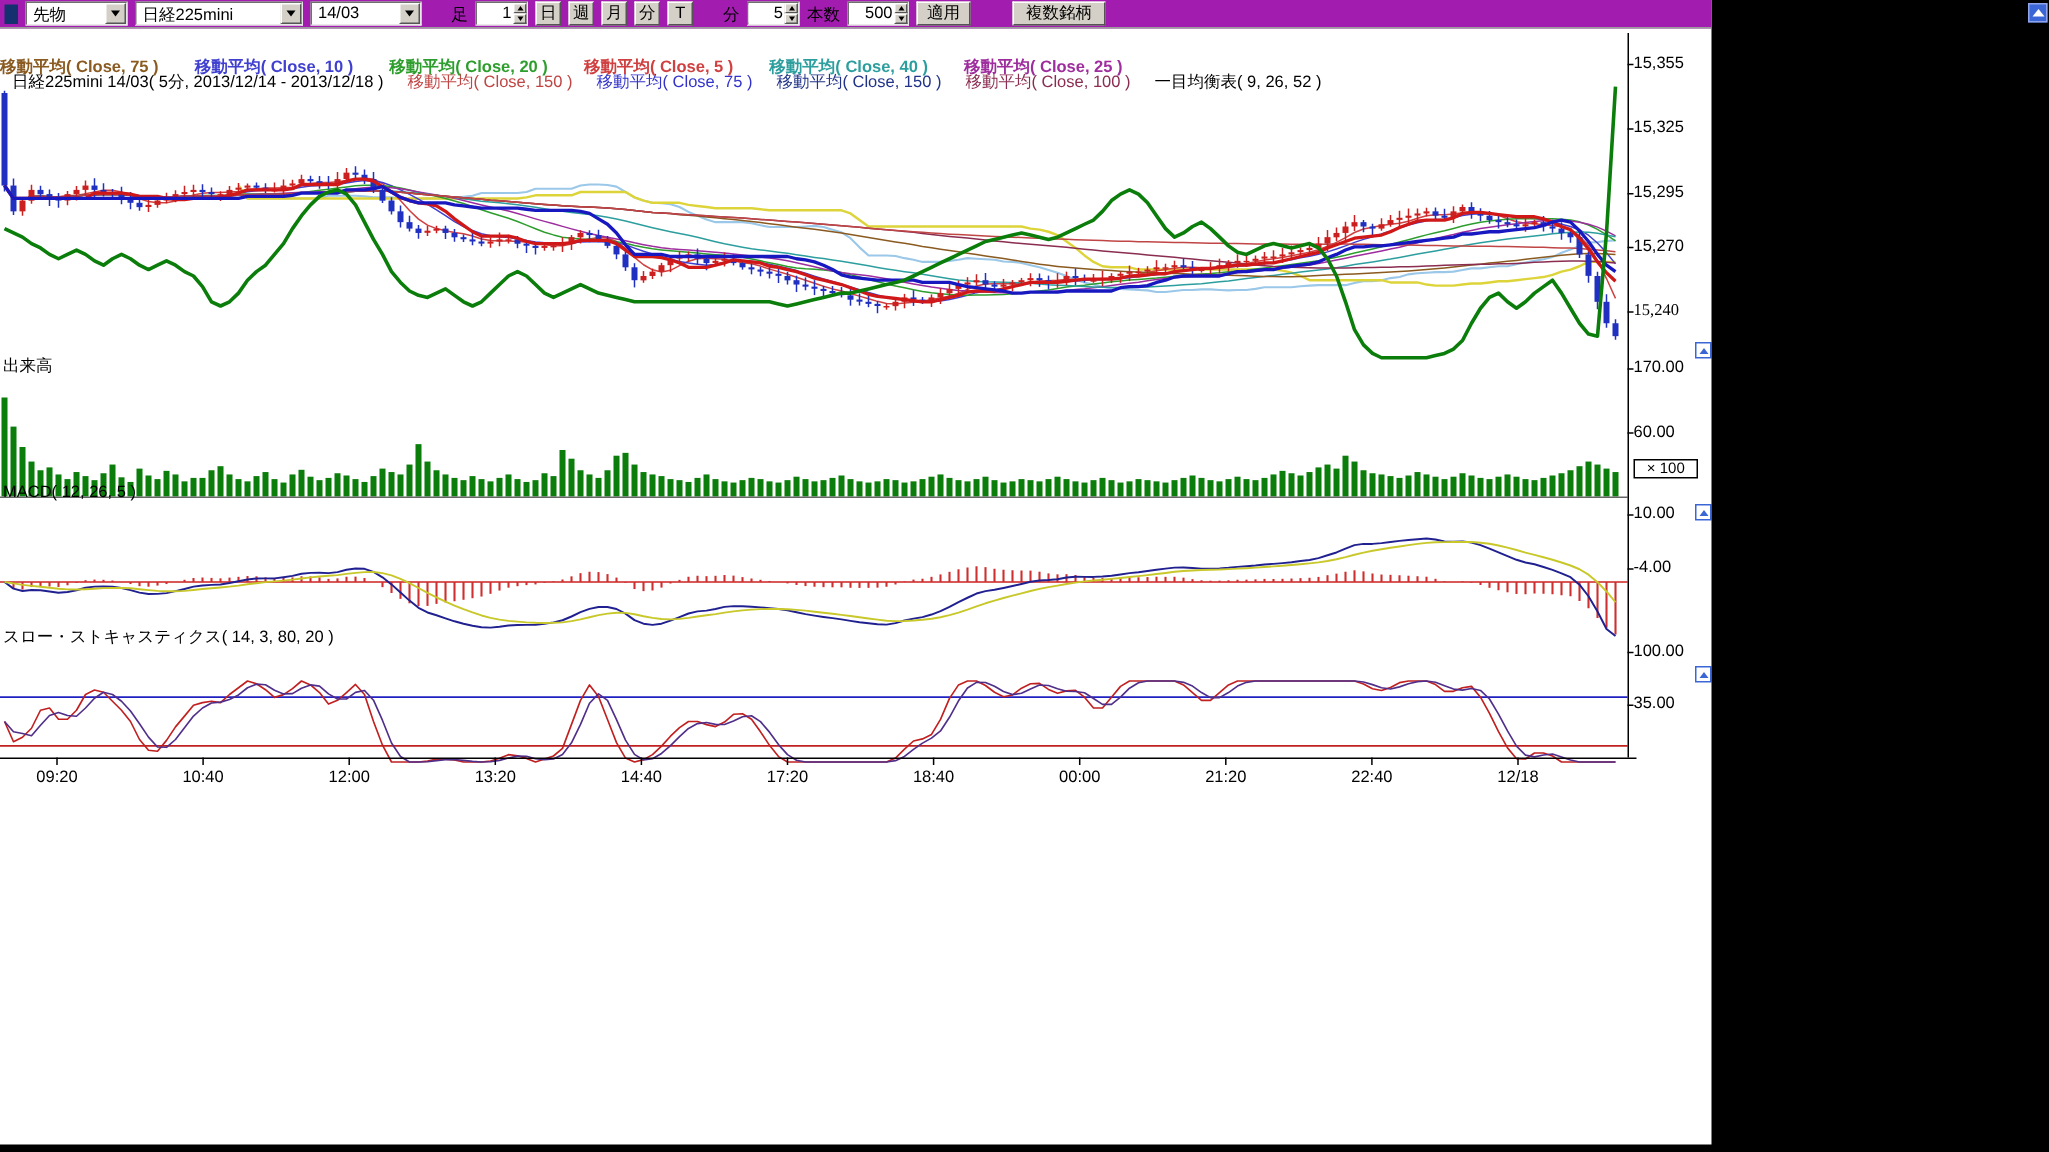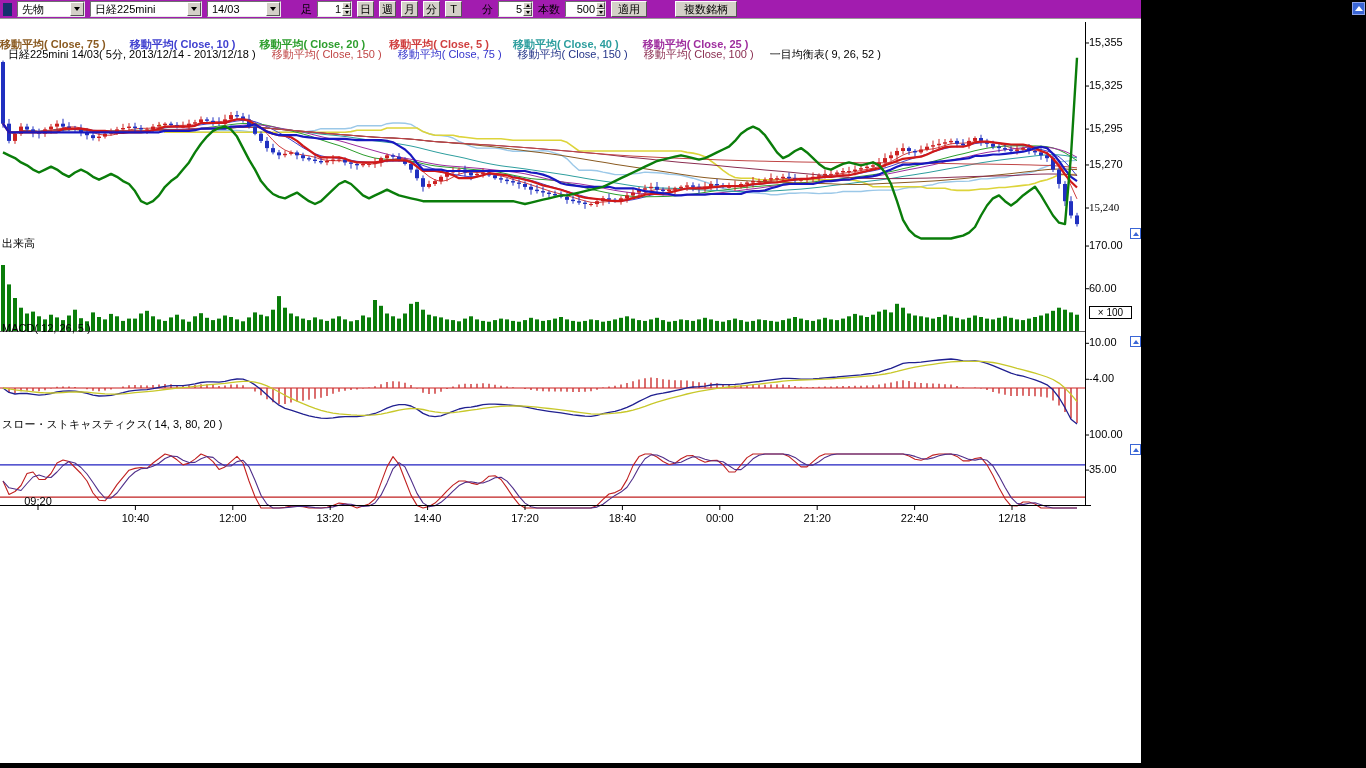"09:20" span.time-label { top: 476px -> 493px }
